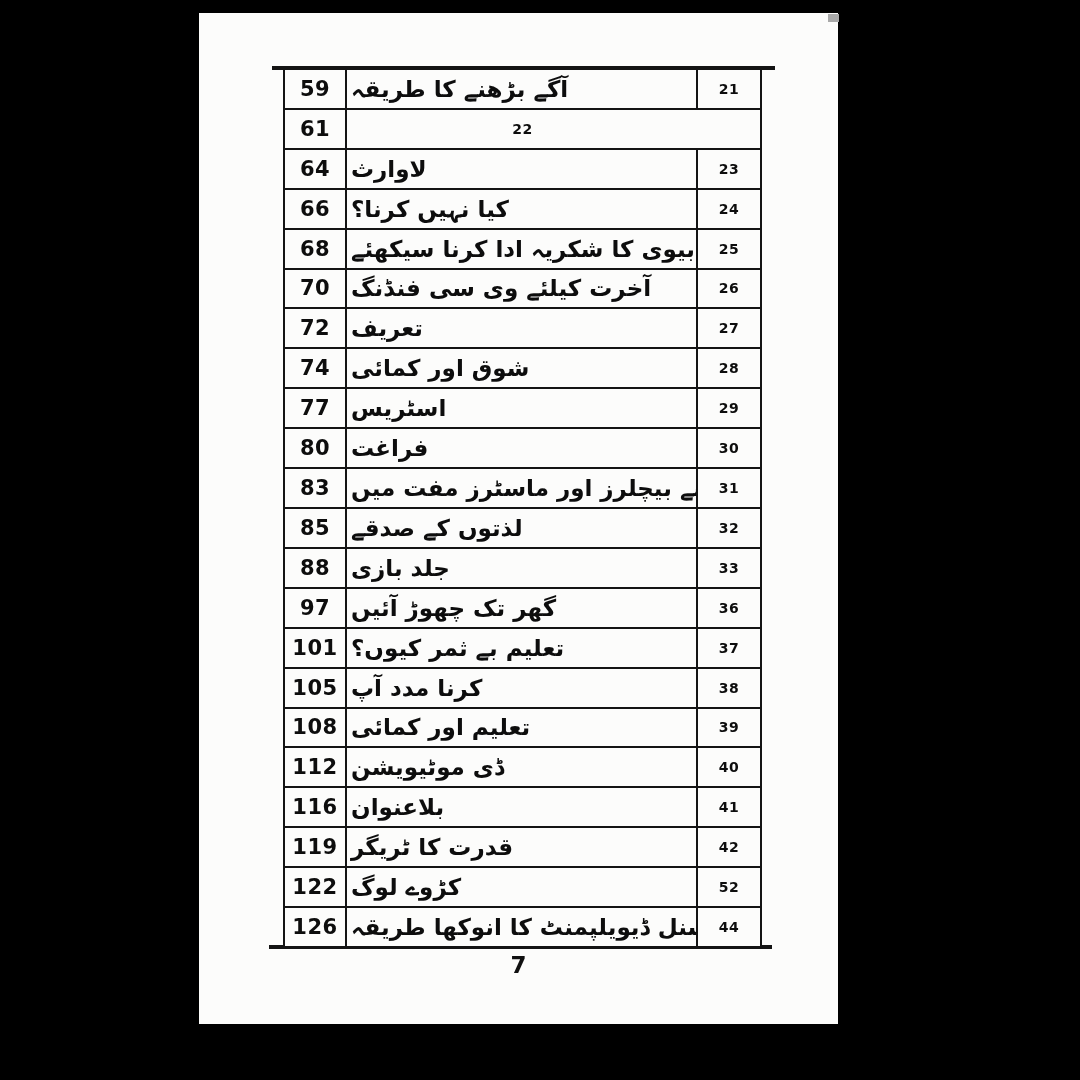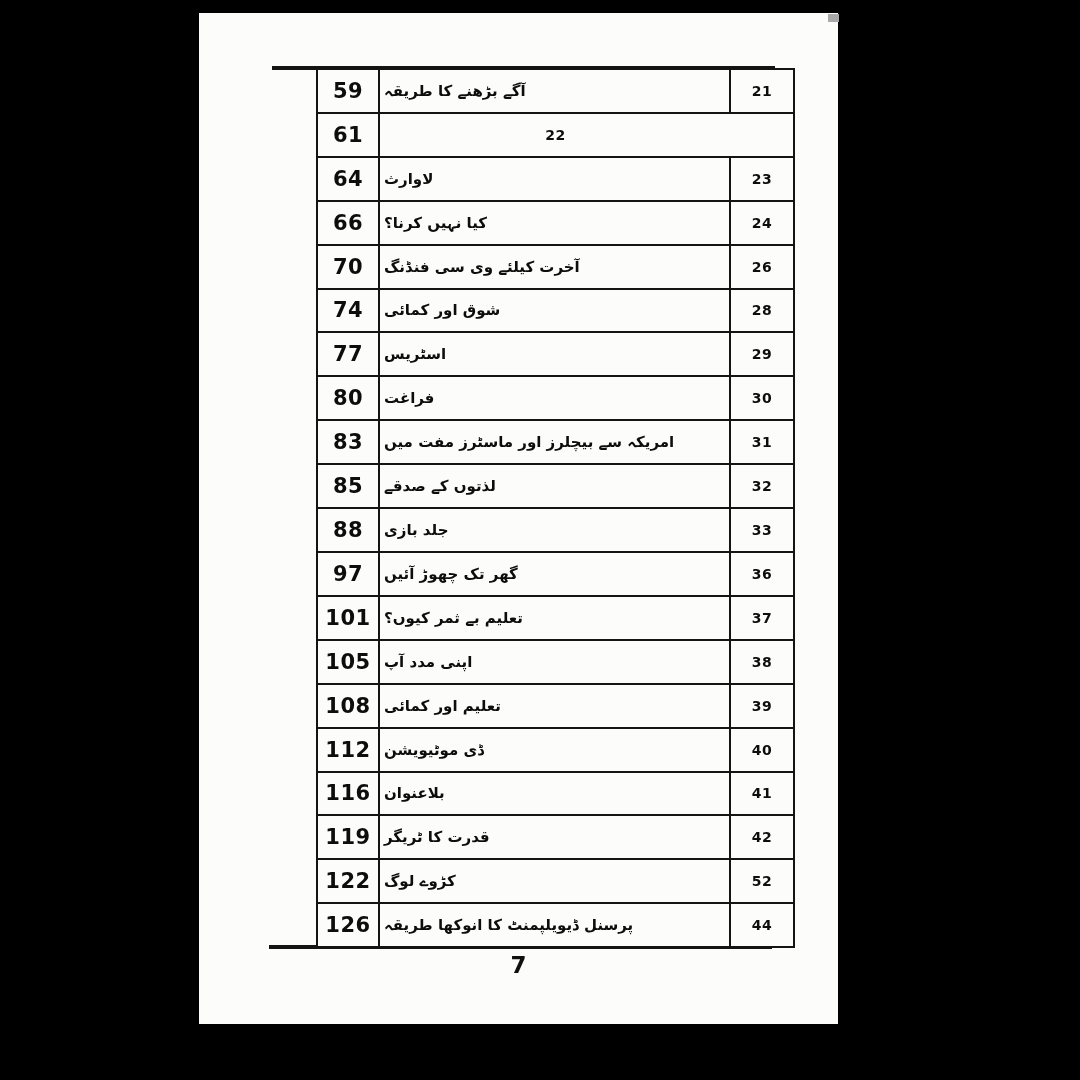"59" .toc-table { margin-left: 33px -> none }
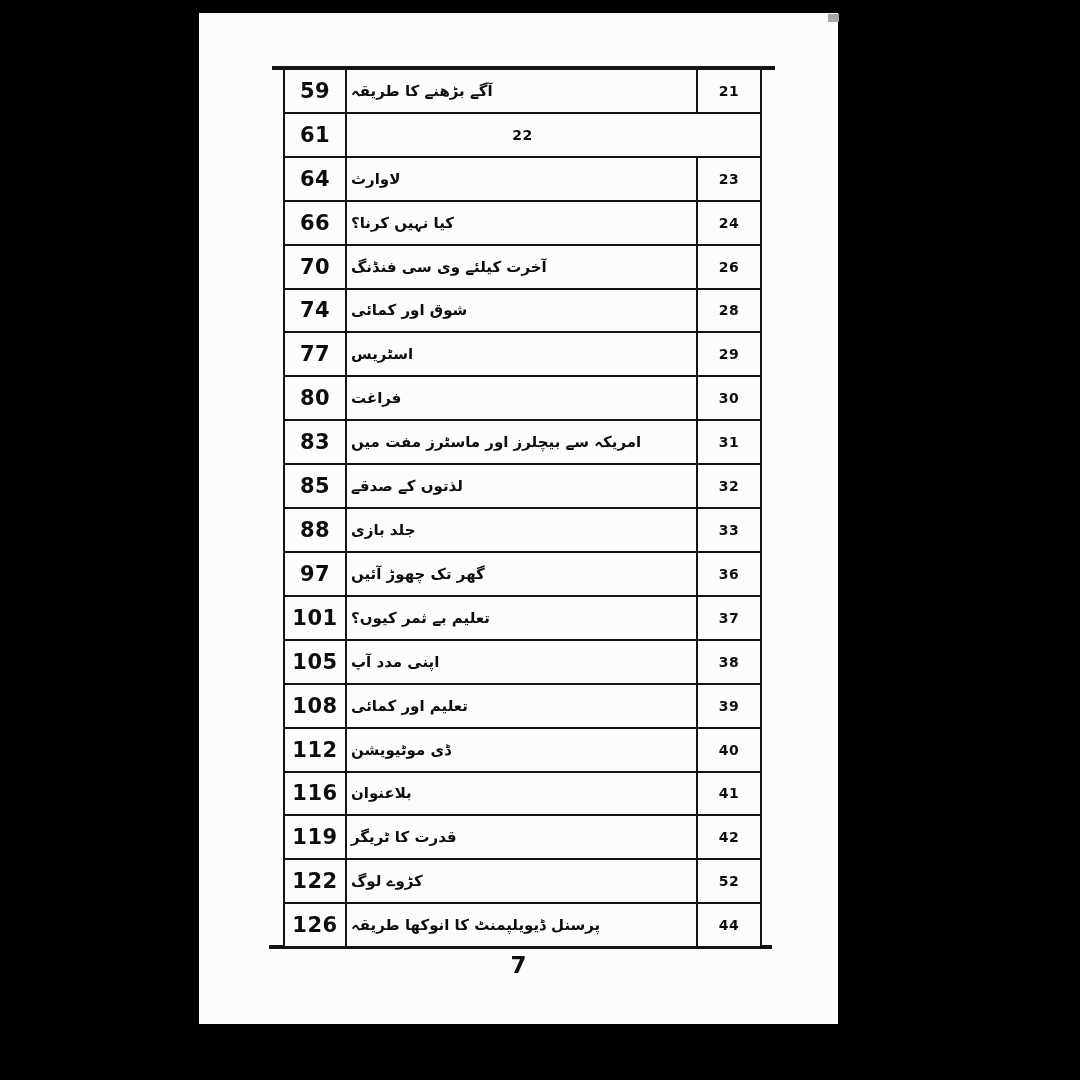"آگے بڑھنے کا طریقہ" .cell.title-col { font-size: 15px -> 23px }
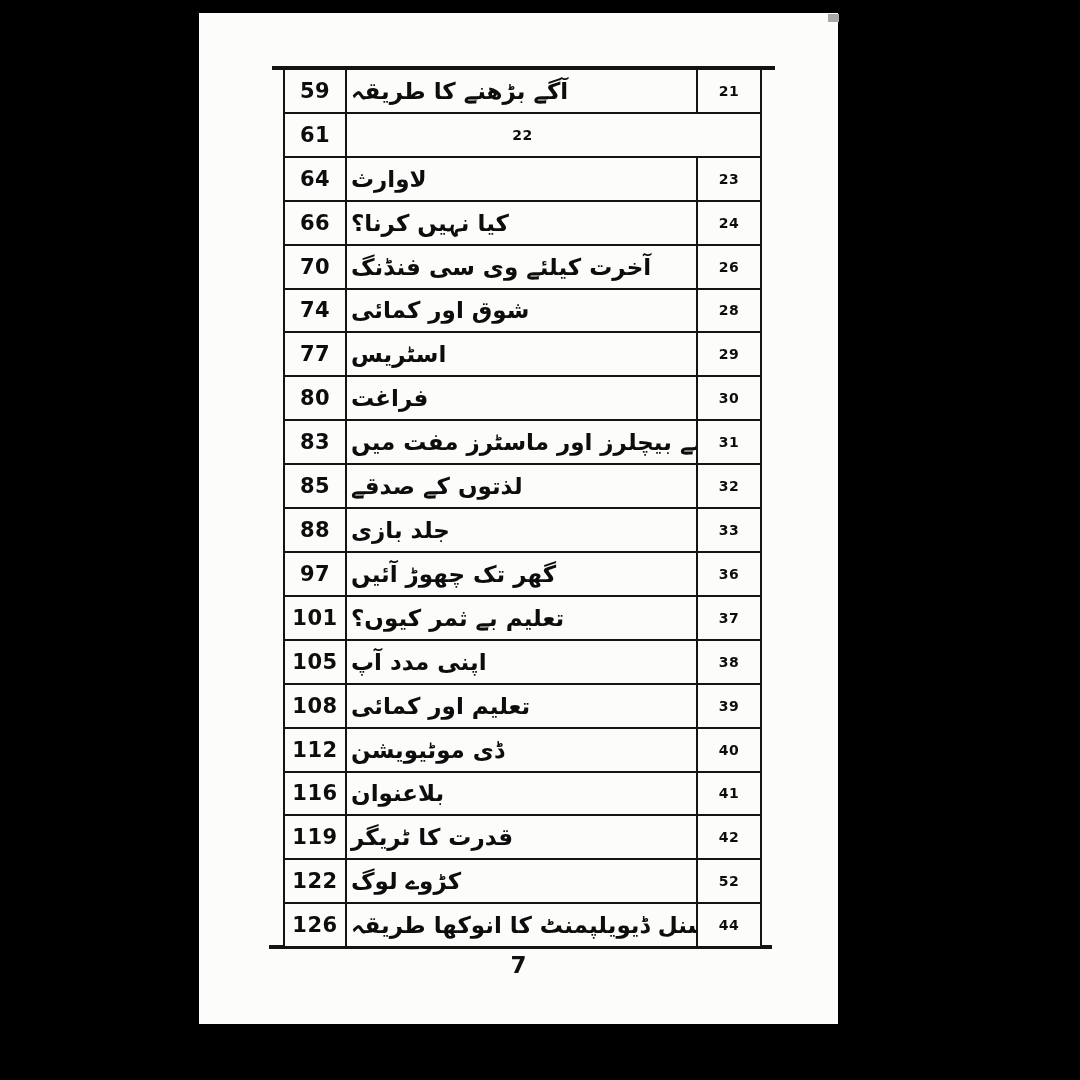"68" div.toc-row { html: none -> <div> <div>68</div> <div>اپنی بیوی کا شکریہ ادا کرنا سیکھئے</div> <div>25</div> </div> }
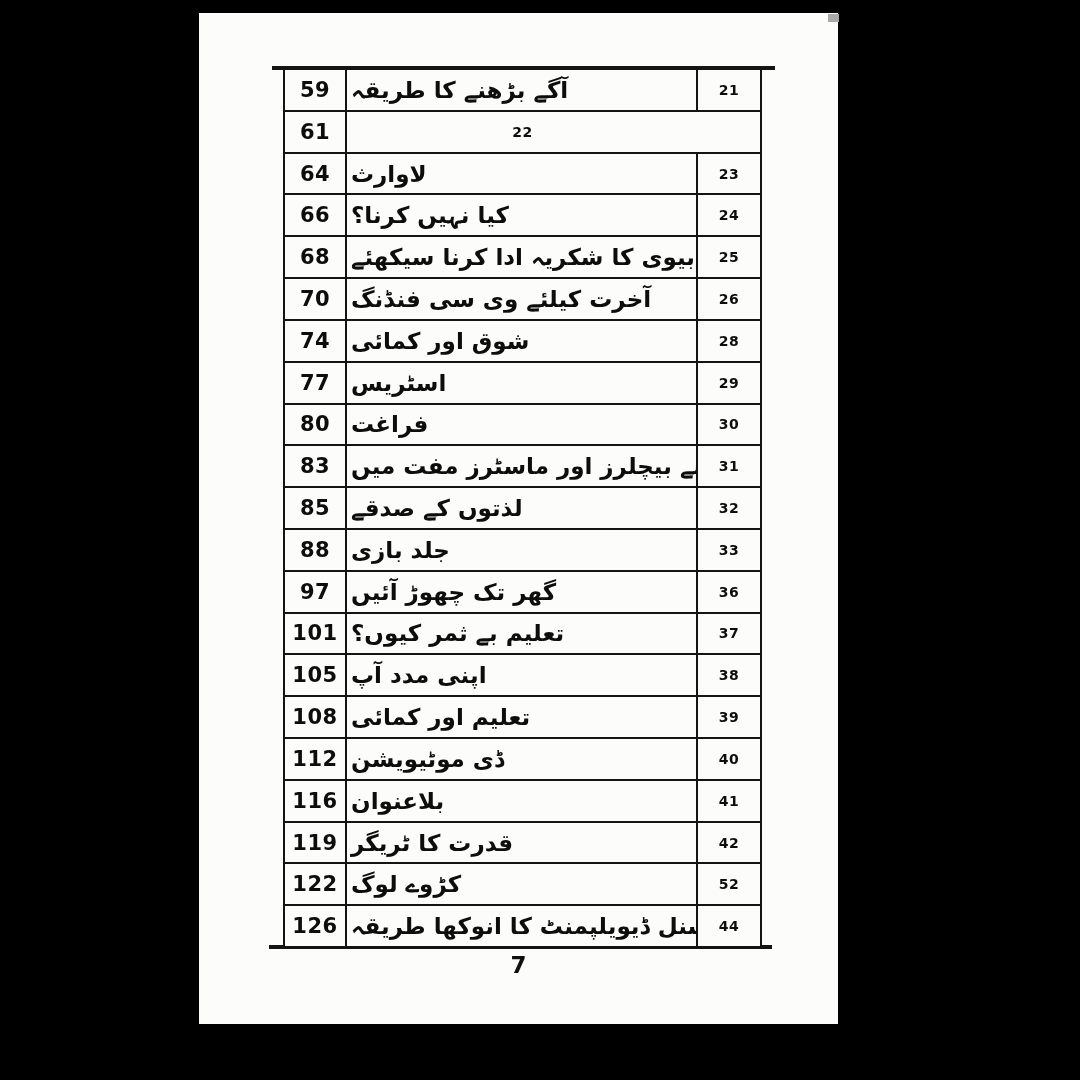"72" div.toc-row { html: none -> <div> <div>72</div> <div>تعریف</div> <div>27</div> </div> }
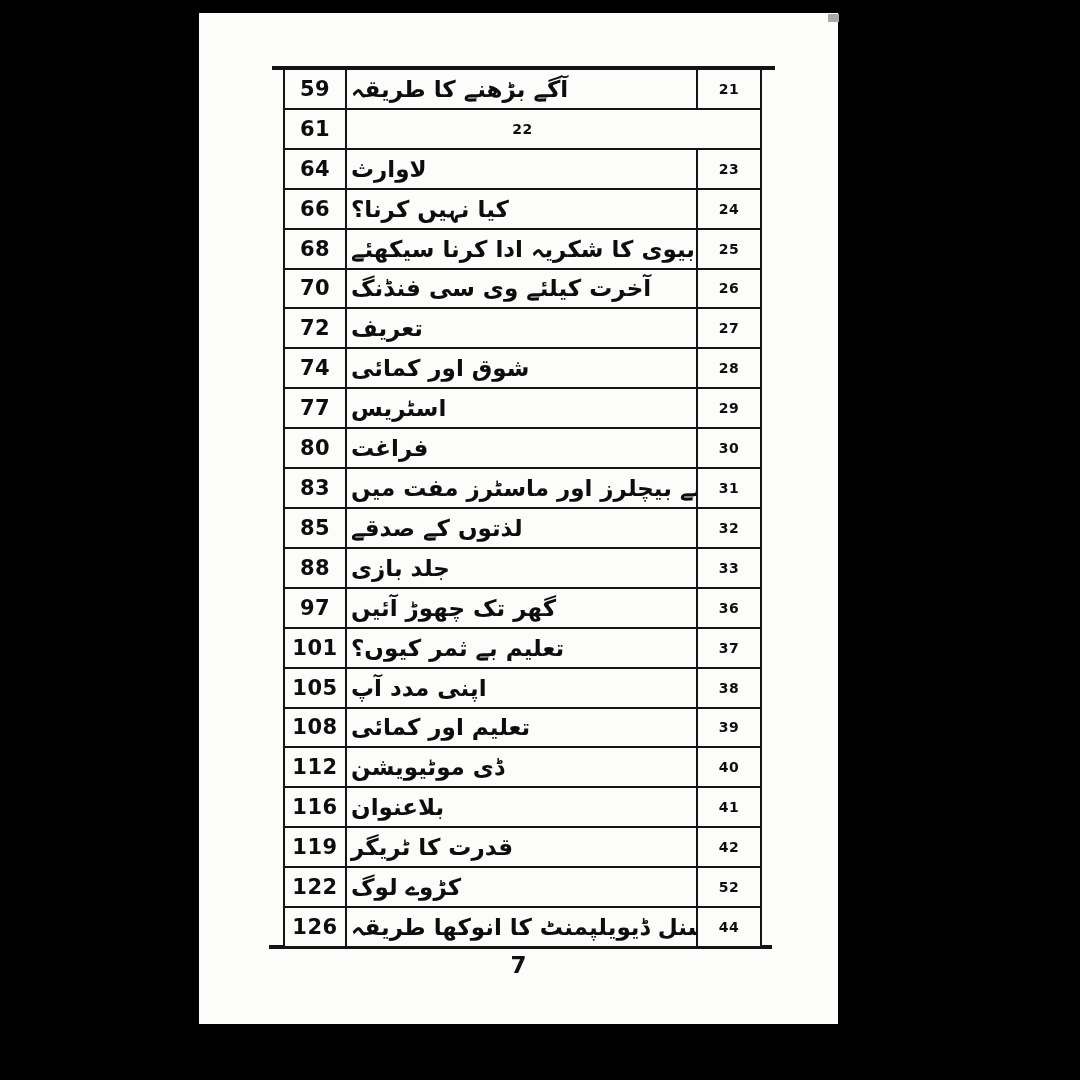"اپنی مدد آپ" div.cell { text: اپنی -> کرنا }
